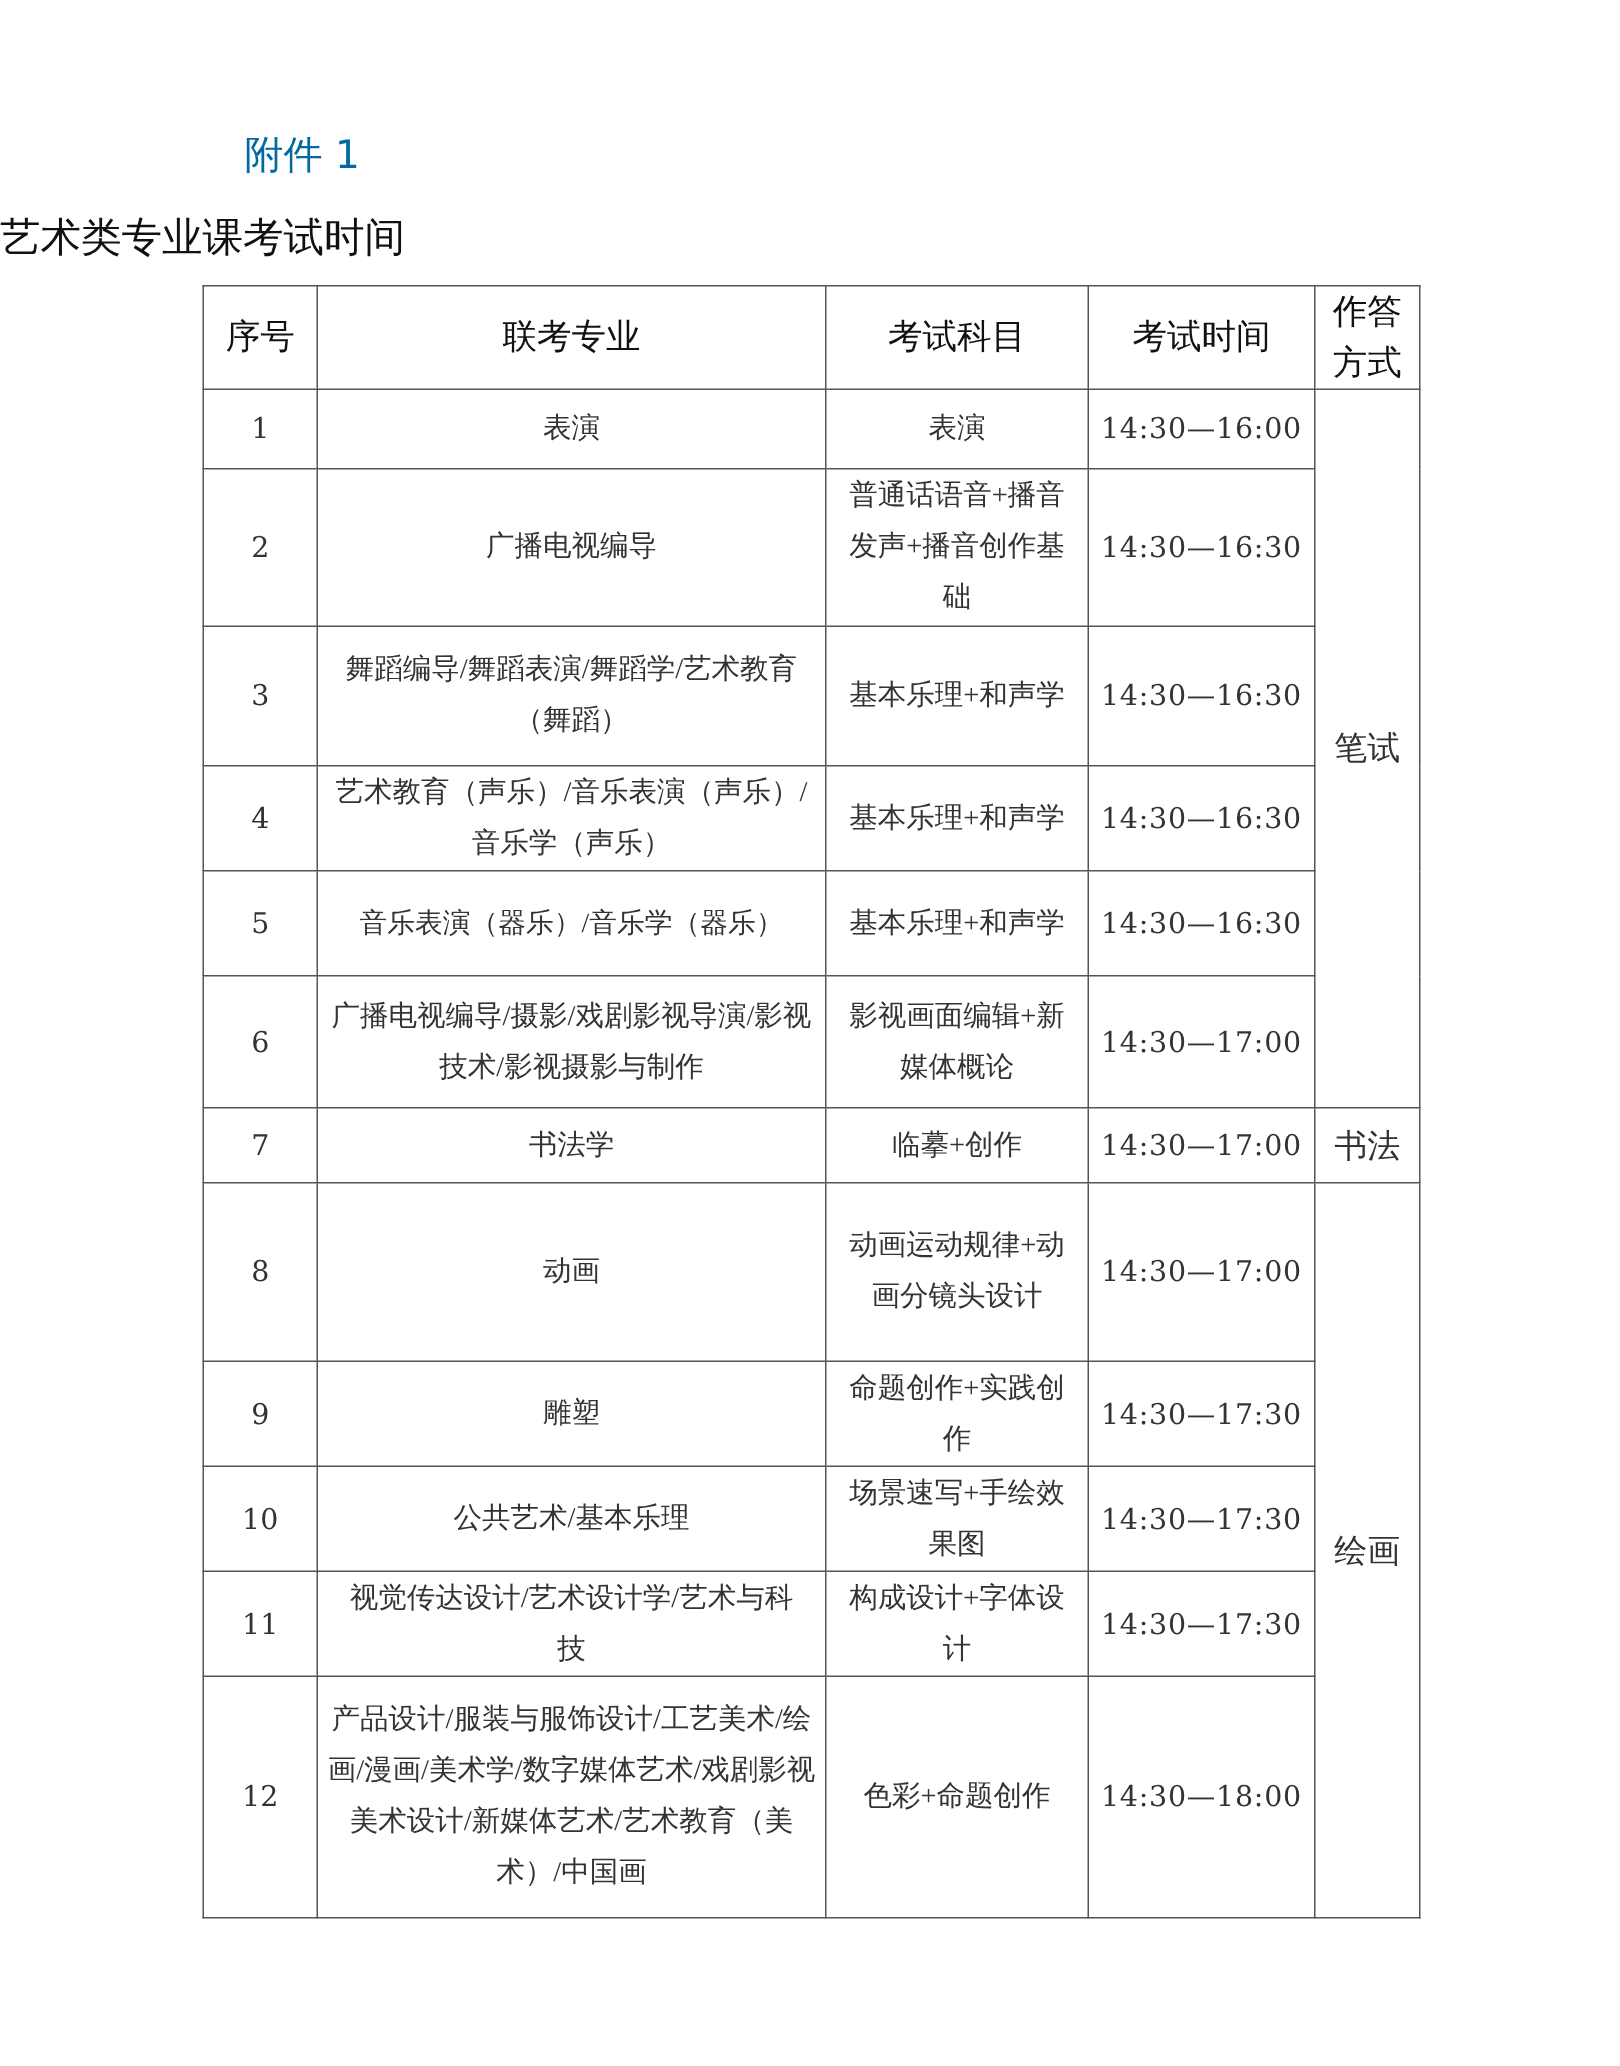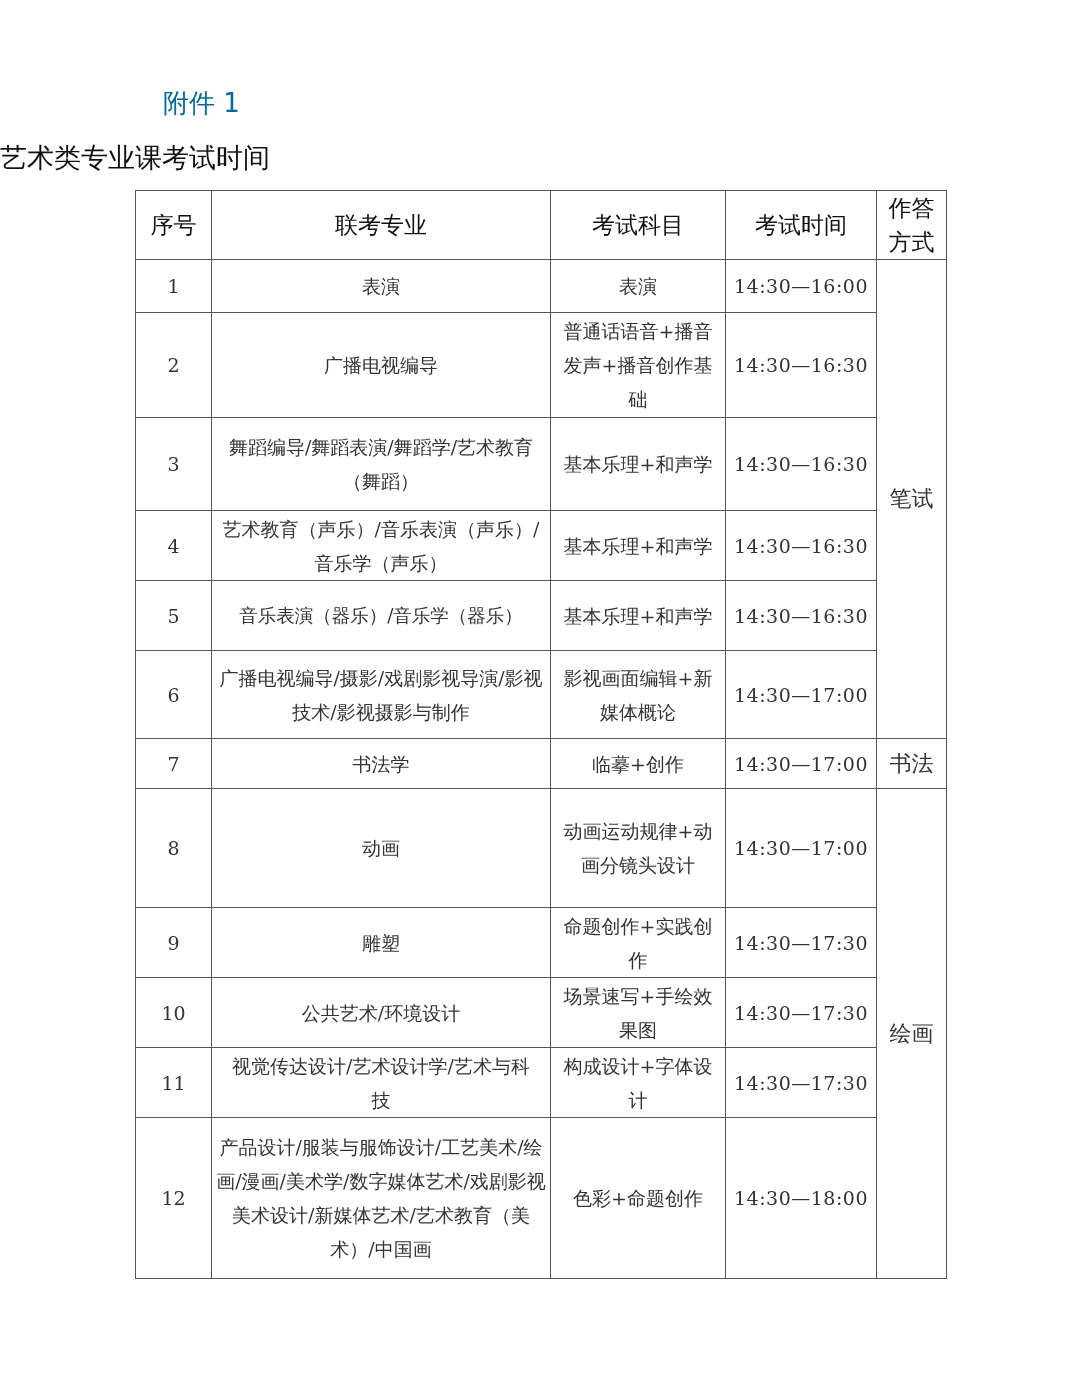"表演" td, th { font-family: none -> Liberation Serif, serif }
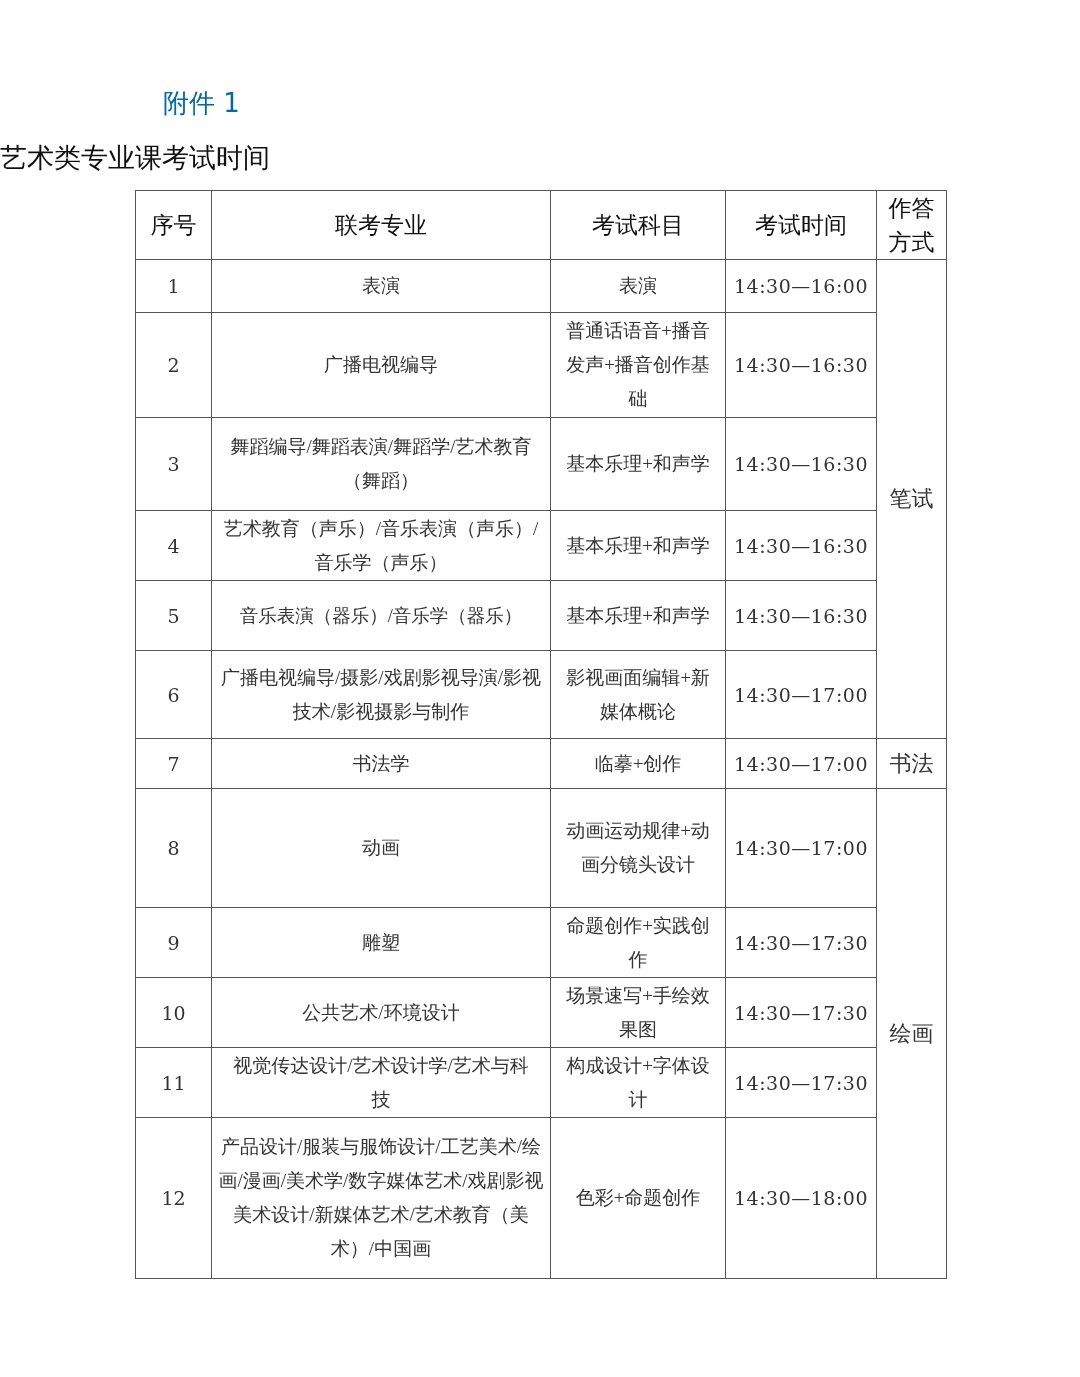"公共艺术/环境设计" td { text: /环境设计 -> /基本乐理 }
